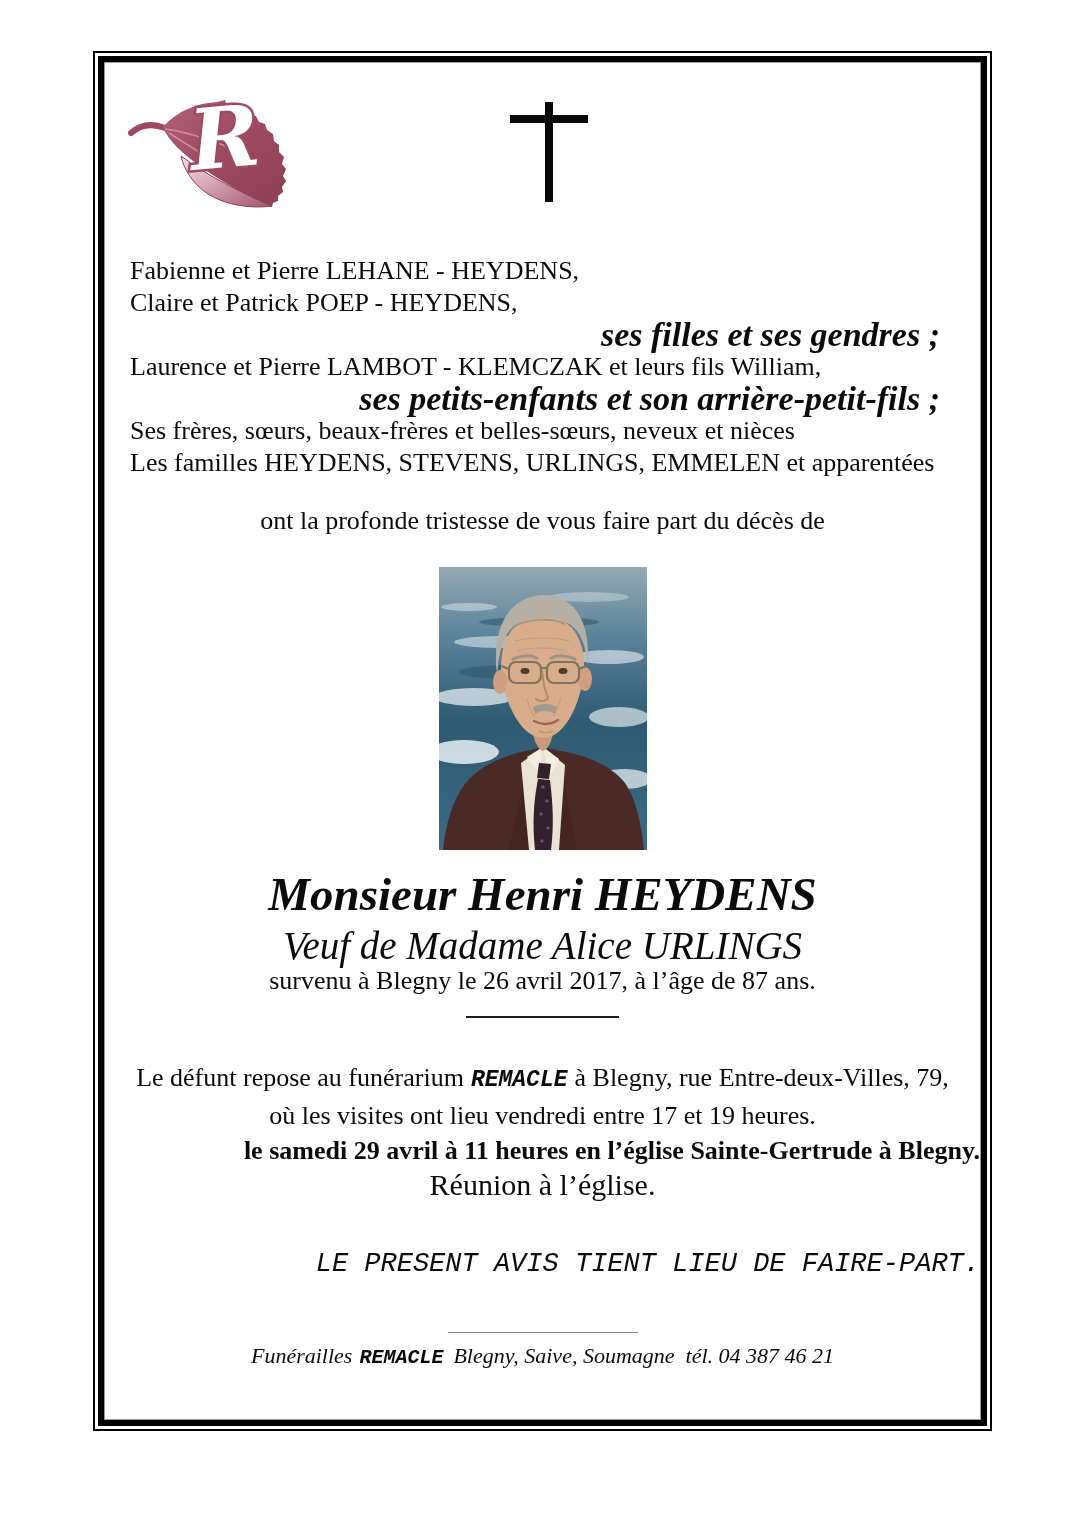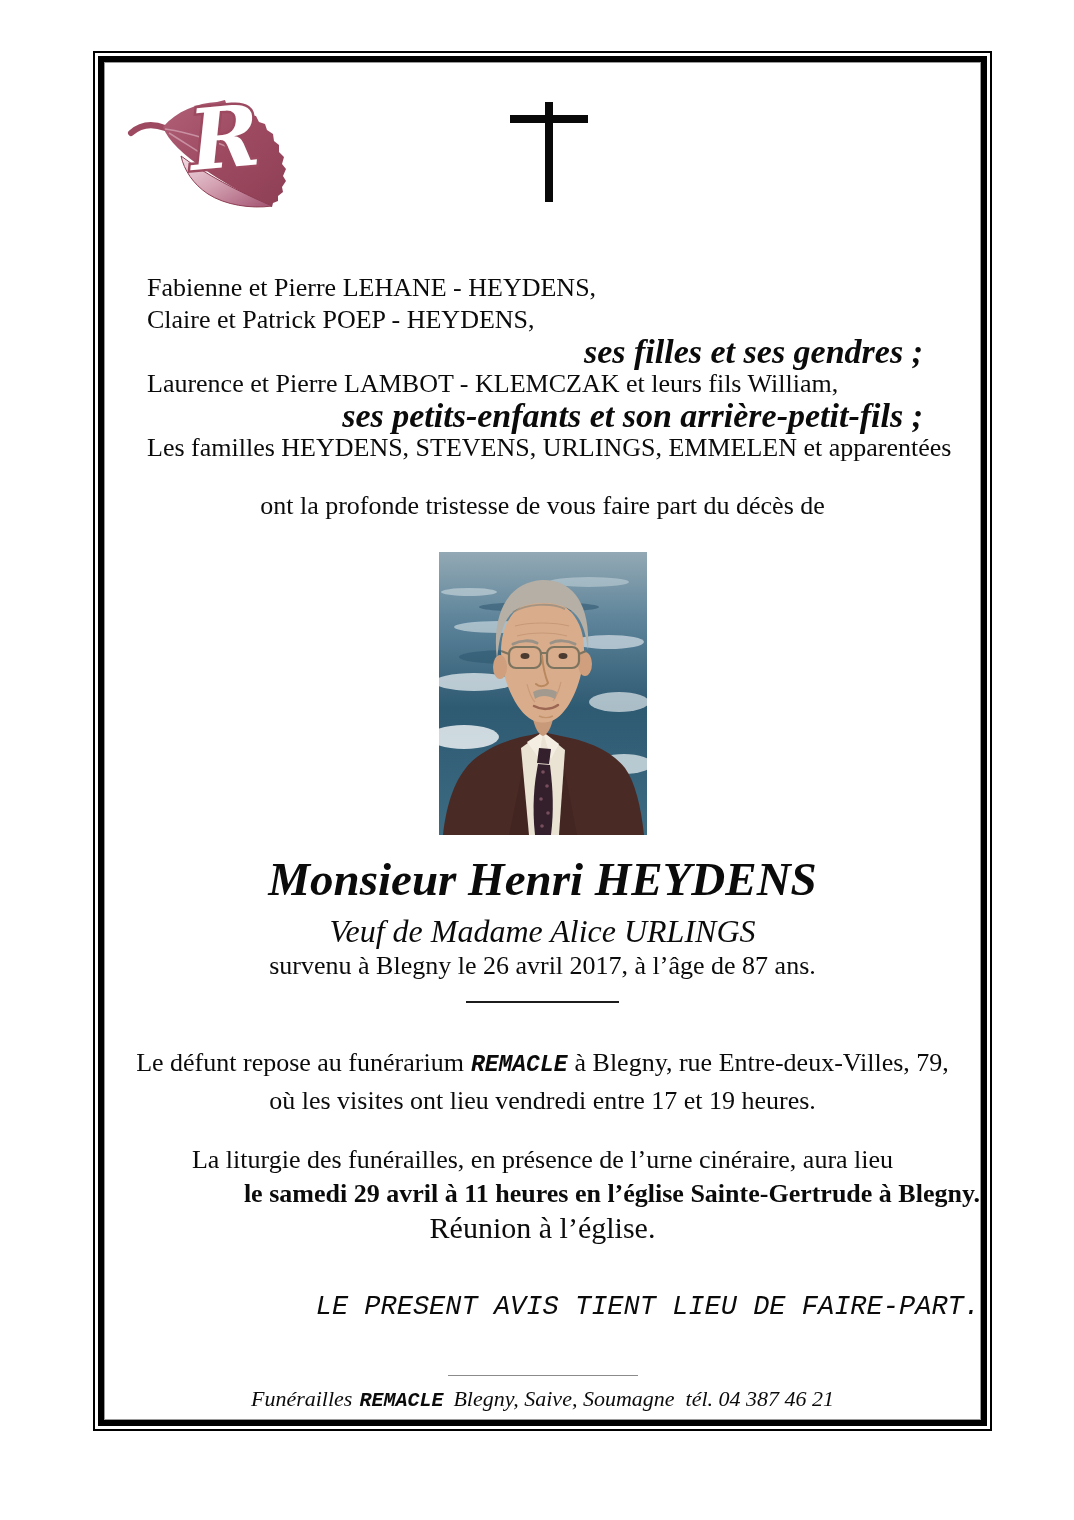"Fabienne et Pierre LEHANE -" .family-block { margin: 17px -> 0 }
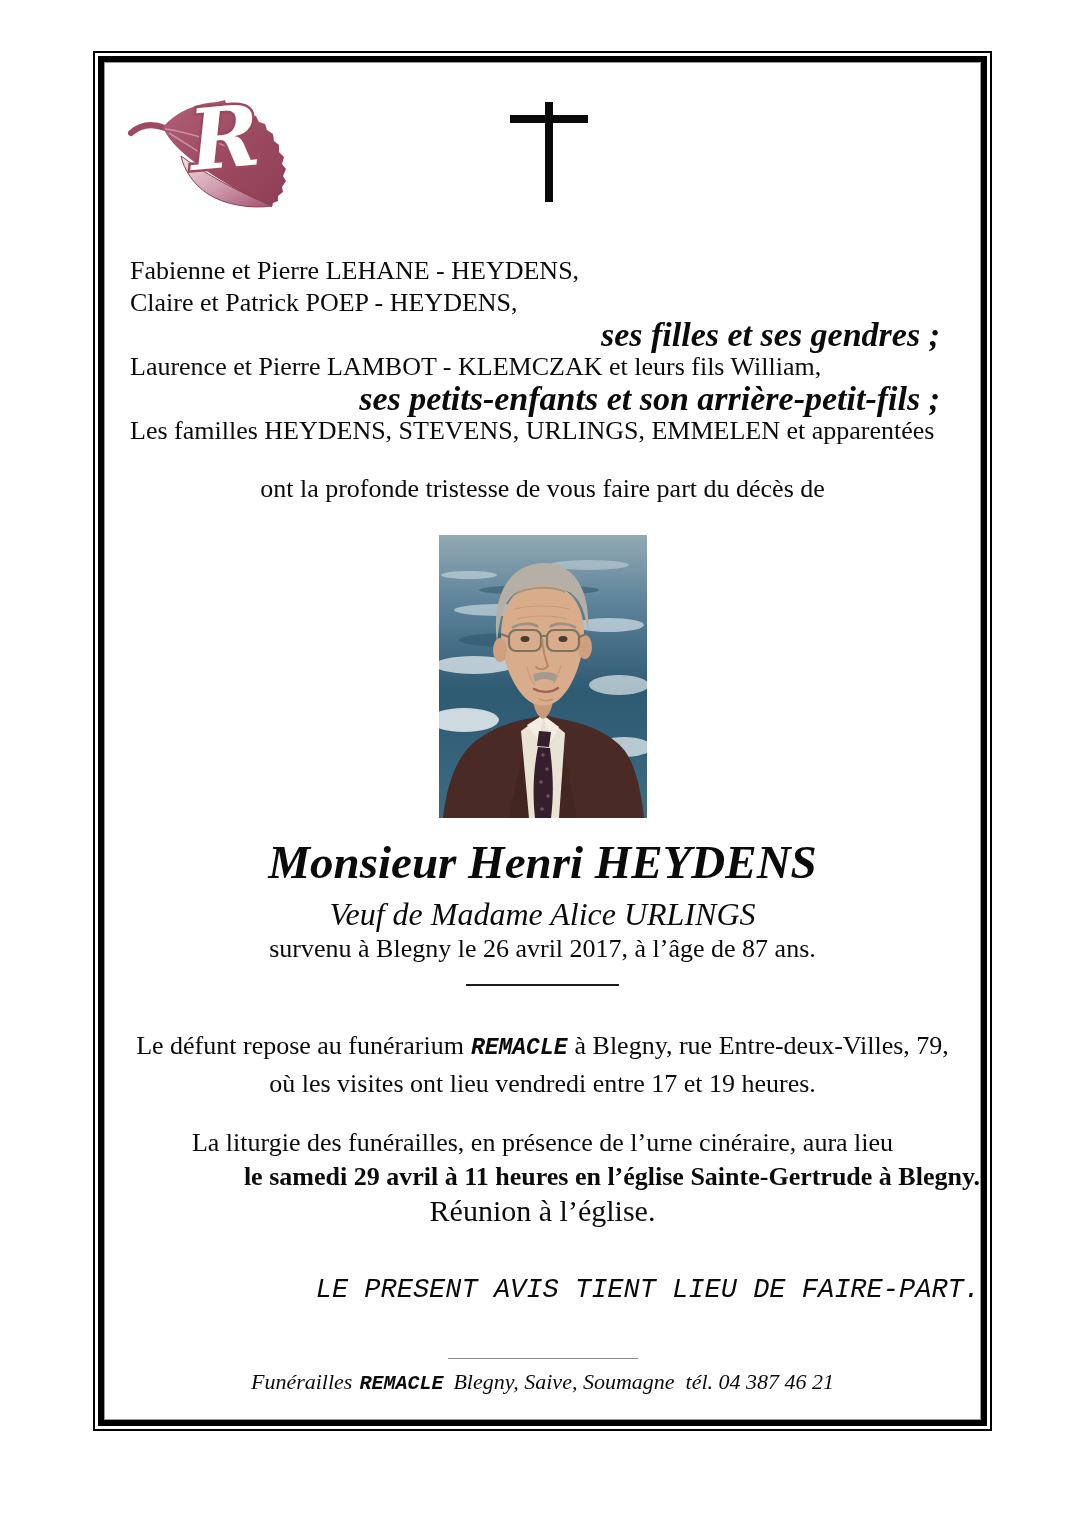"Ses frères, sœurs, beaux-frères et" p.fam-line { html: none -> <p>Ses frères, sœurs, beaux-frères et belles-sœurs, neveux et nièces</p> }
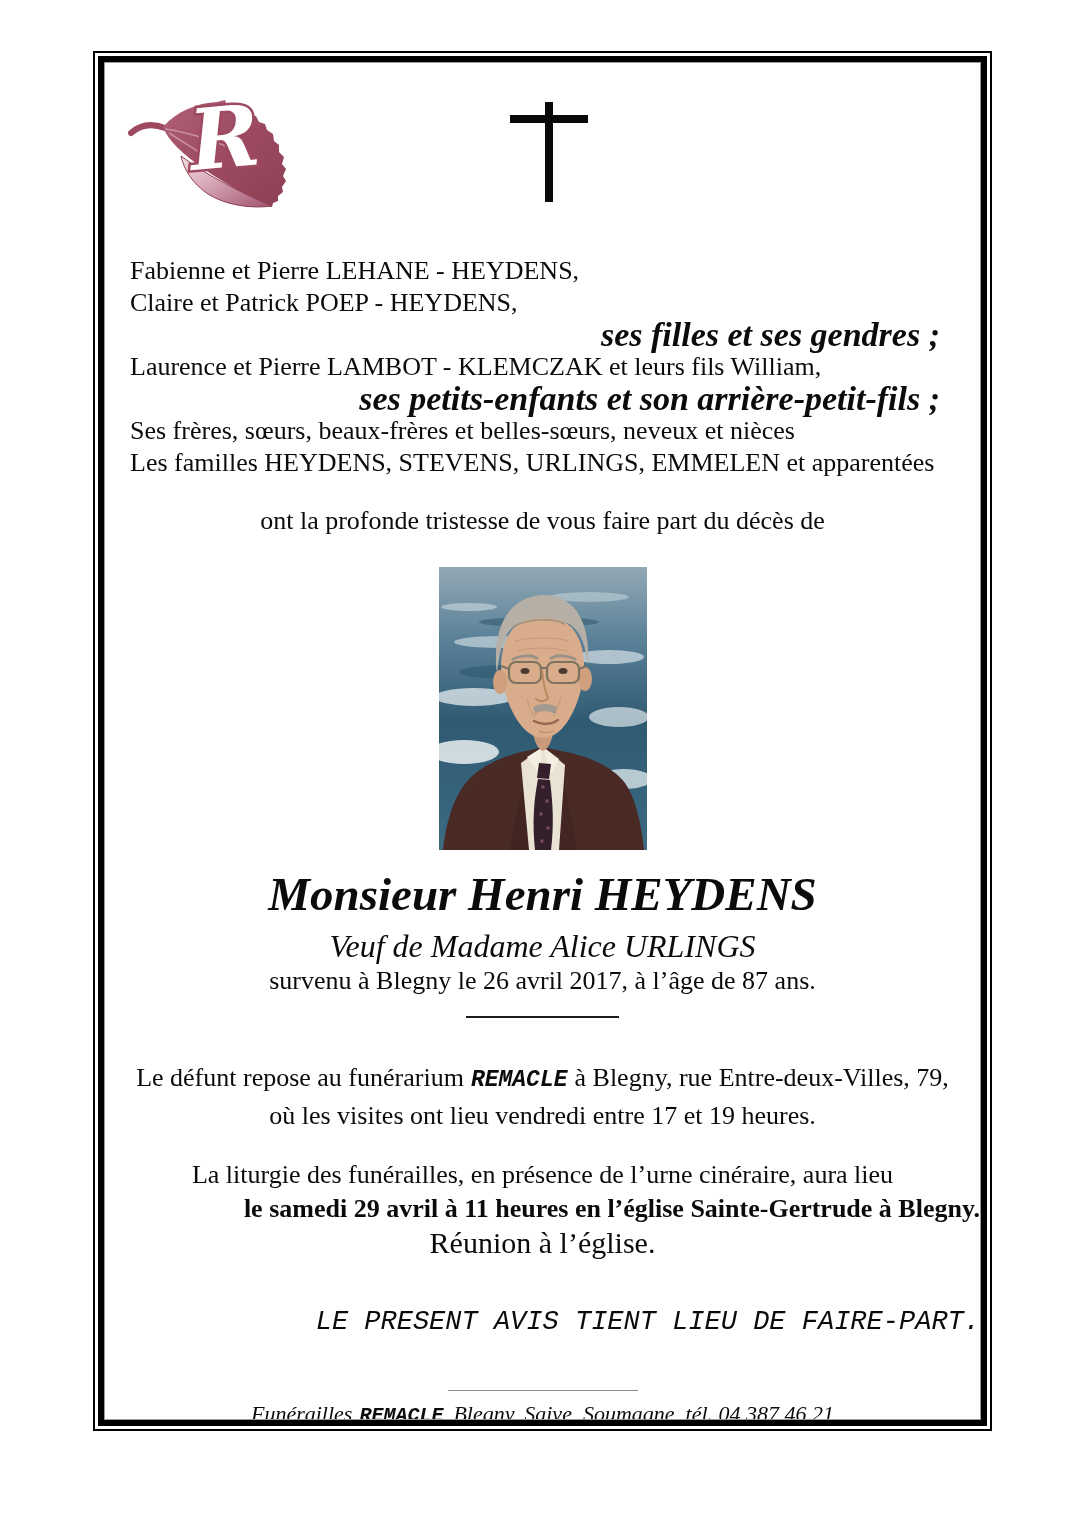"Veuf de Madame Alice URLINGS" .widower { font-size: 32px -> 39px }
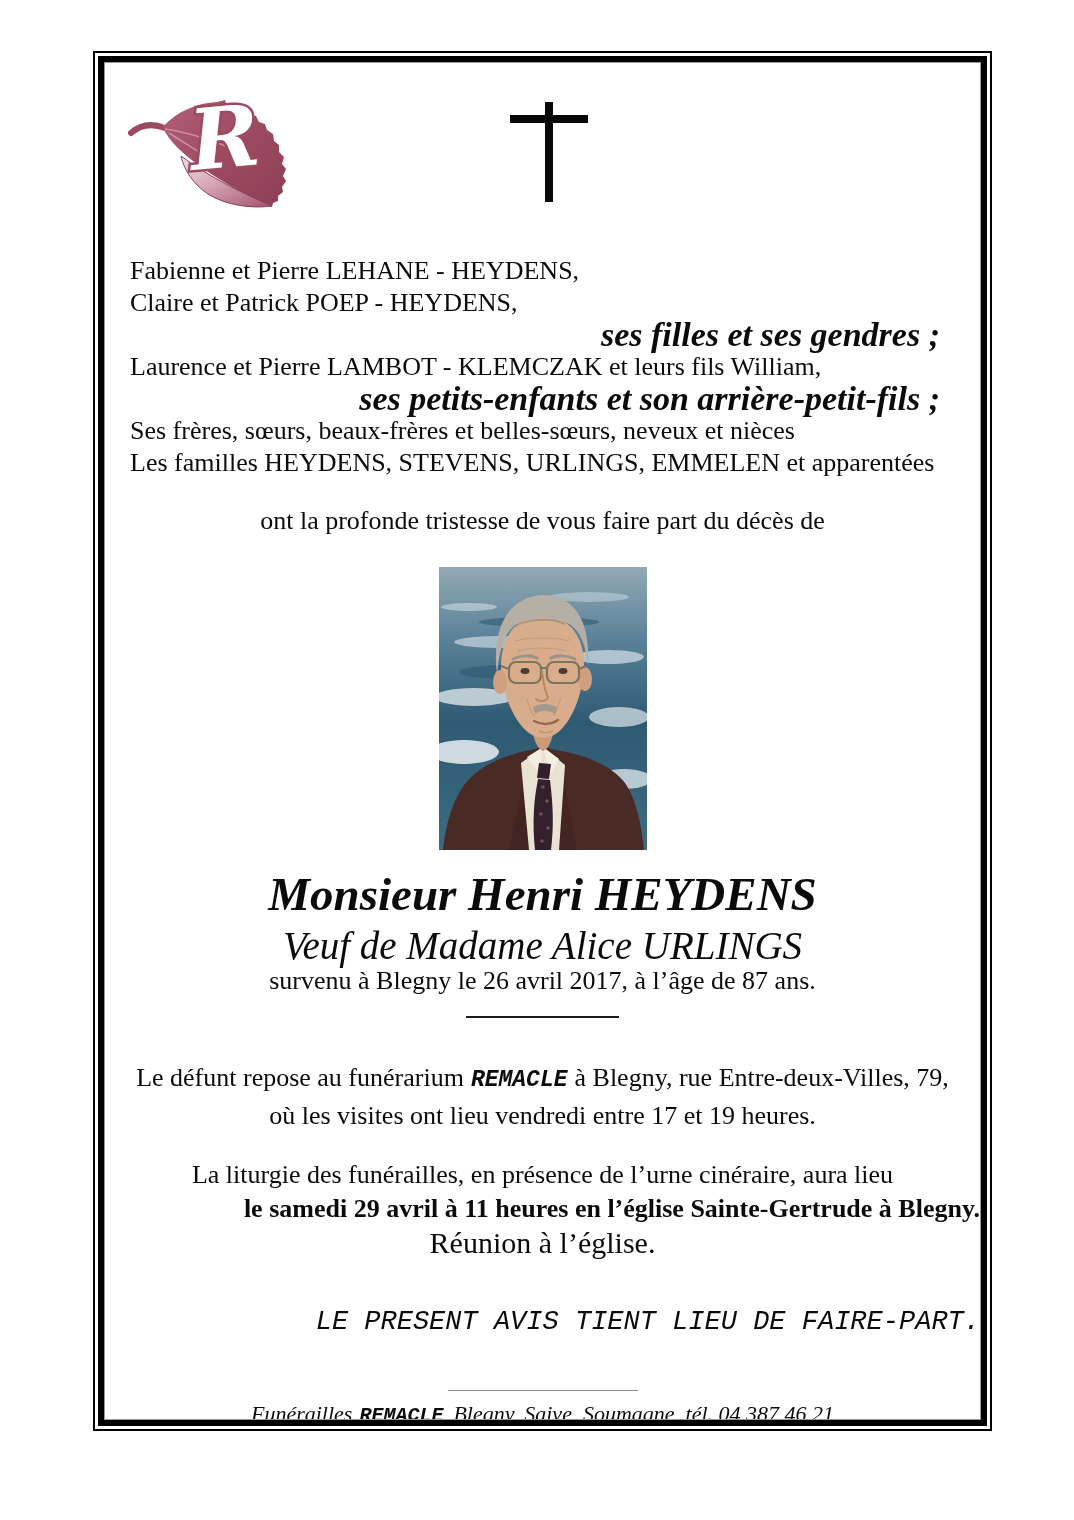"La liturgie des funérailles, en" p.info-line { html: <p>La liturgie des funérailles, en présence de l’urne cinéraire, aura lieu</p> -> none }
